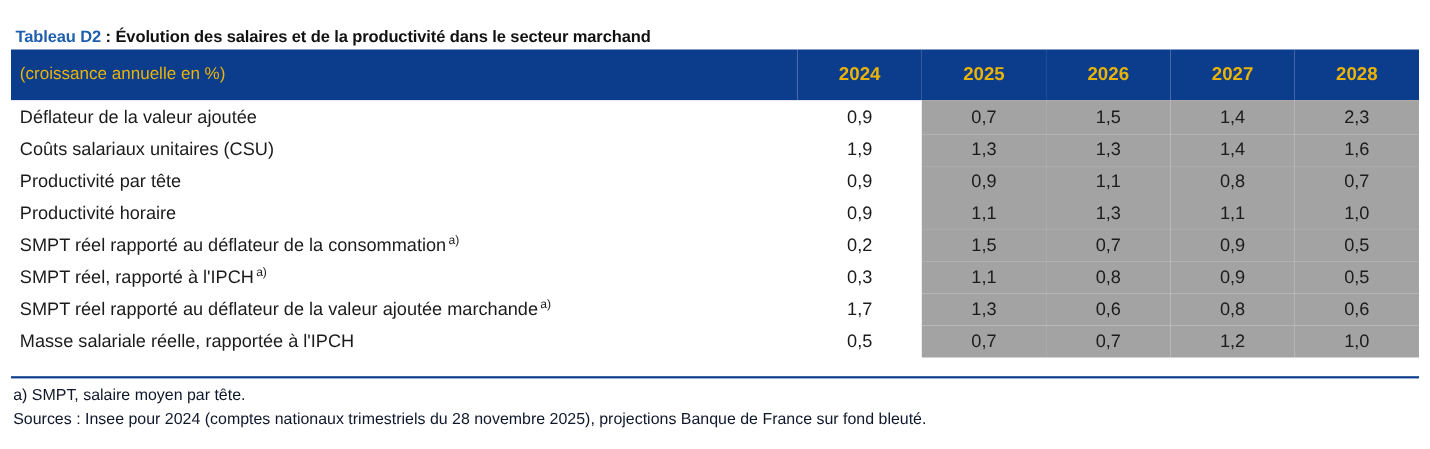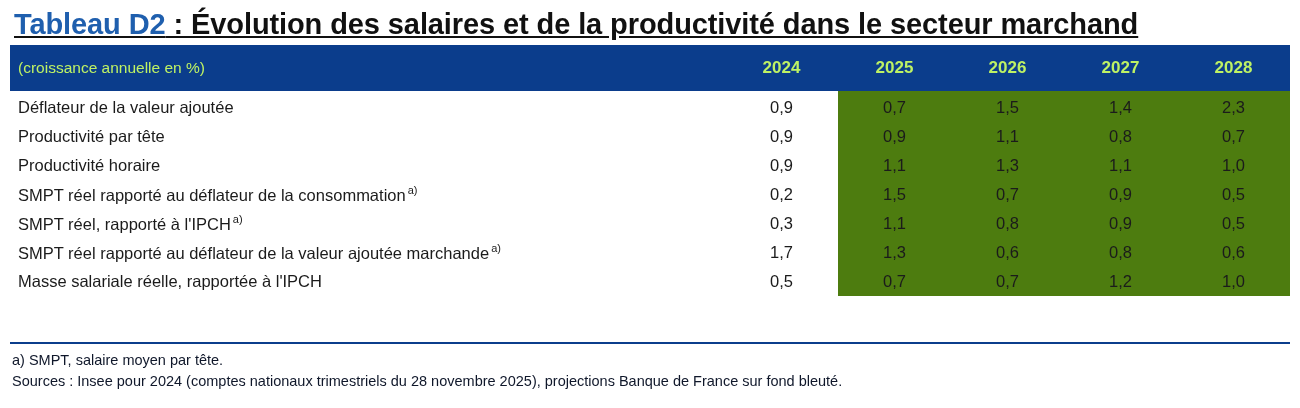"Tableau D2 : Évolution des" .title { font-size: 29px -> 15px; text-decoration: underline -> none; top: 8px -> 25px }
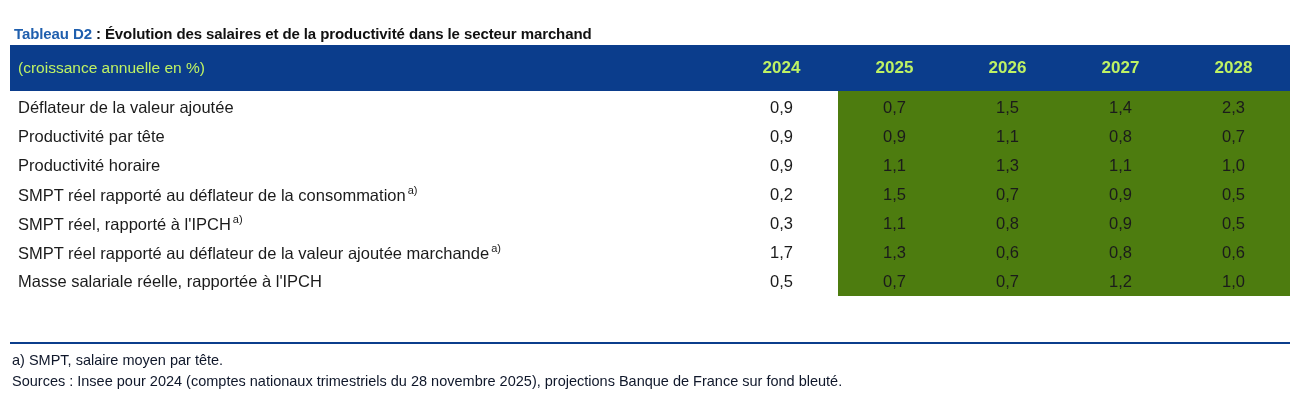"(croissance annuelle en %)" thead th { color: #bef264 -> #eab308 }
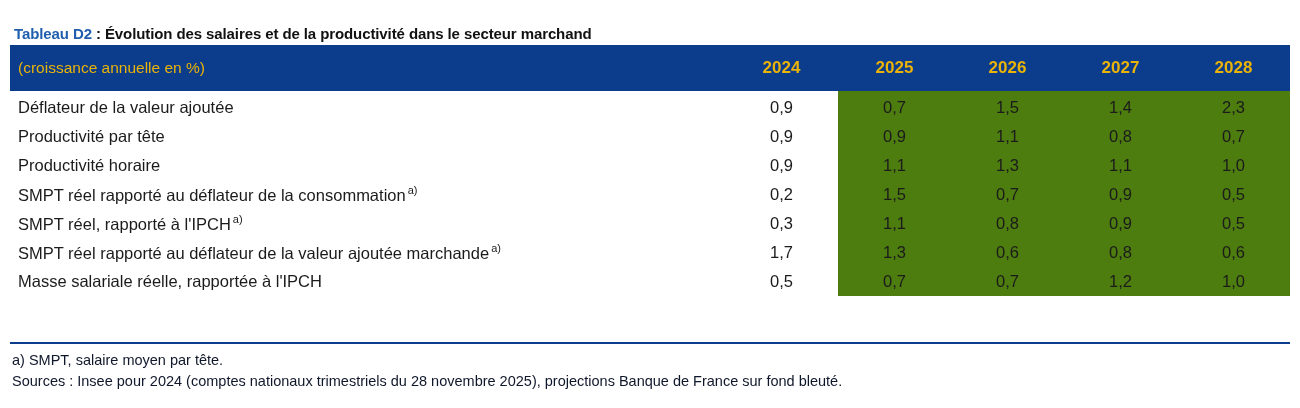"0,7" tbody td.shaded { background: #4d7c0f -> #a3a3a3 }
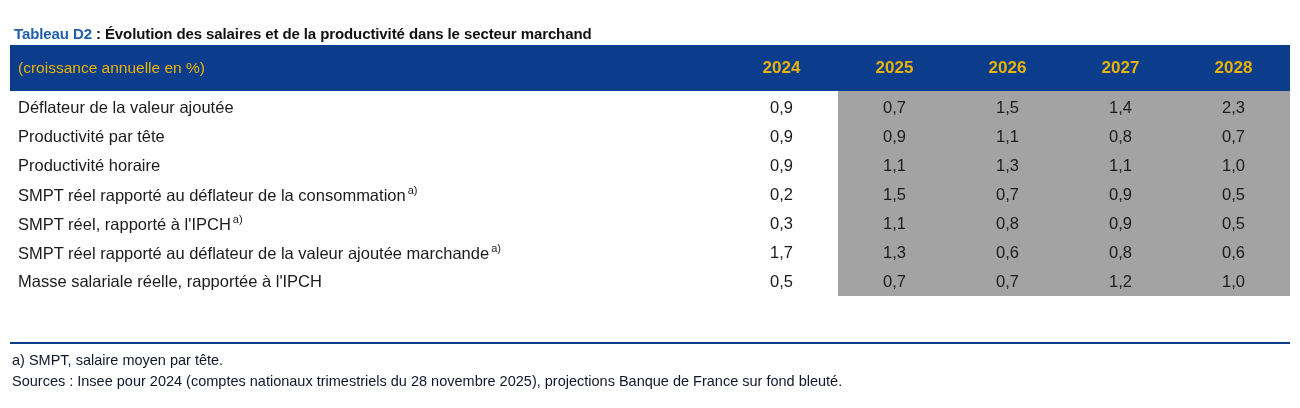"Coûts salariaux unitaires (CSU)" tr { html: none -> <tr> <td><span>Coûts salariaux unitaires (CSU)</span></td> <td>1,9</td> <td>1,3</td> <td>1,3</td> <td>1,4</td> <td>1,6</td> </tr> }
